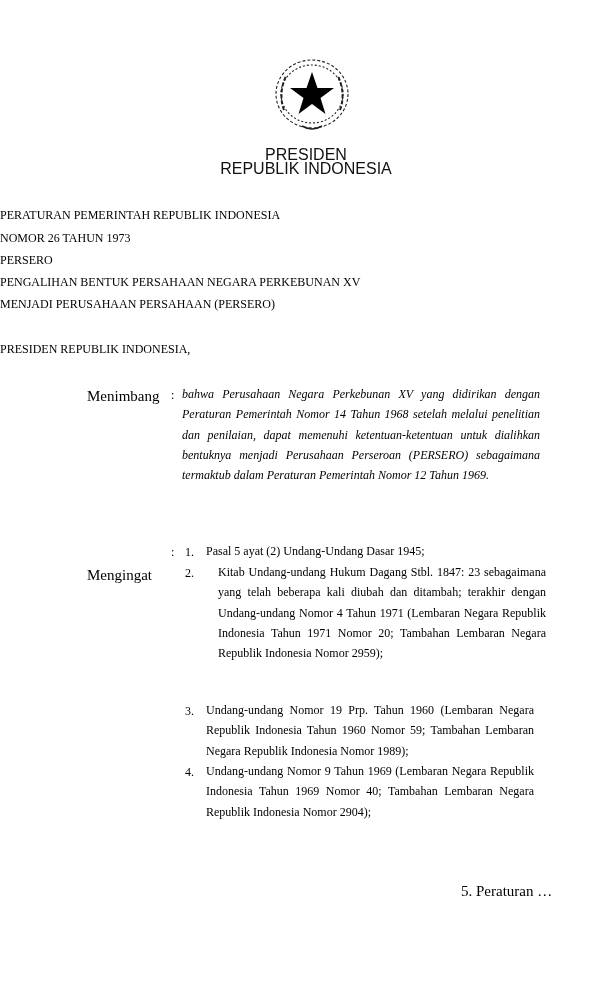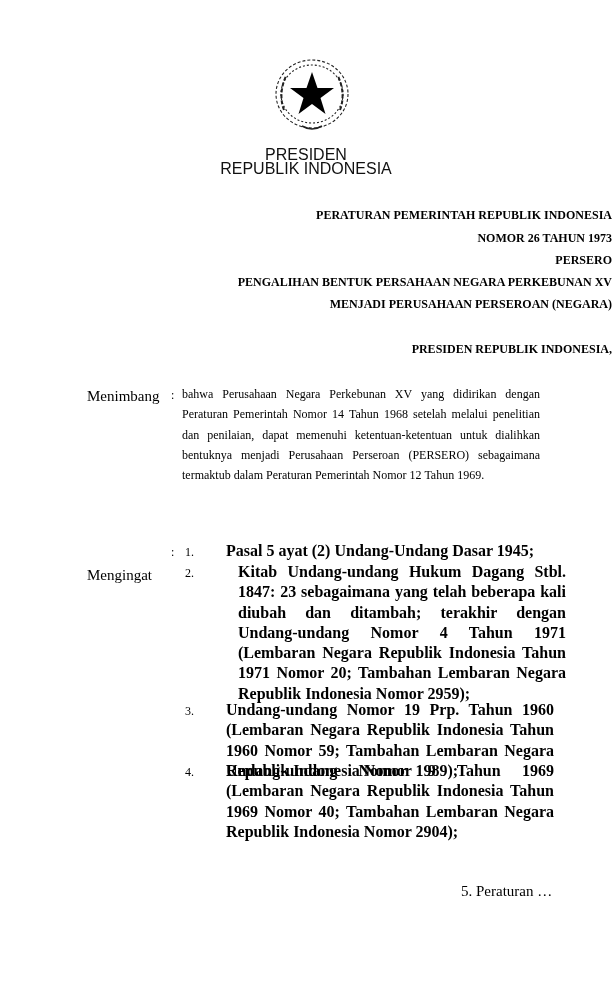"PERATURAN PEMERINTAH REPUBLIK INDONESIA" .title { font-weight: bold -> normal; text-align: right -> left }
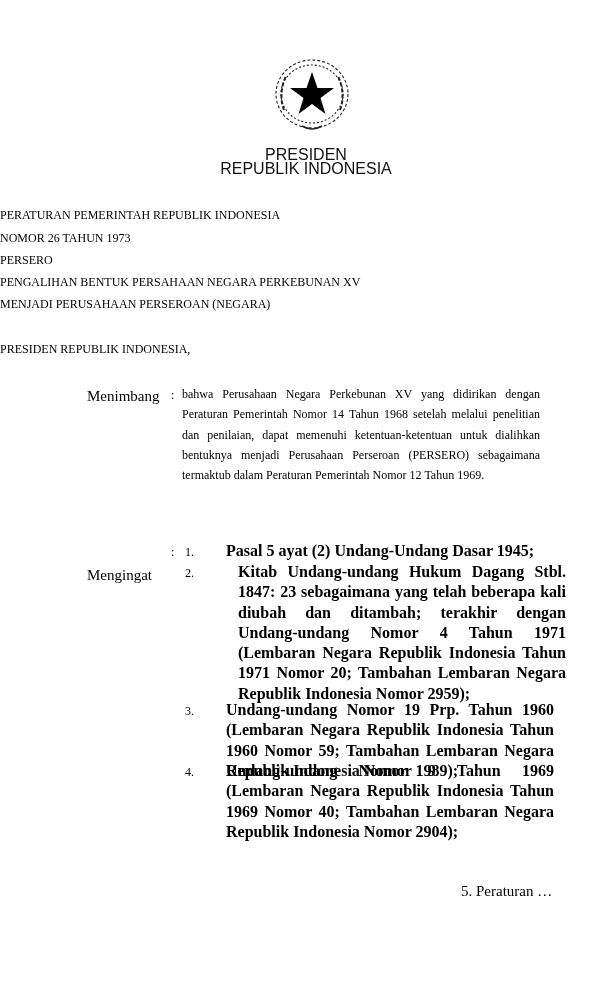"MENJADI PERUSAHAAN PERSEROAN (NEGARA)" div.title { text: PERSEROAN (NEGARA -> PERSAHAAN (PERSERO }
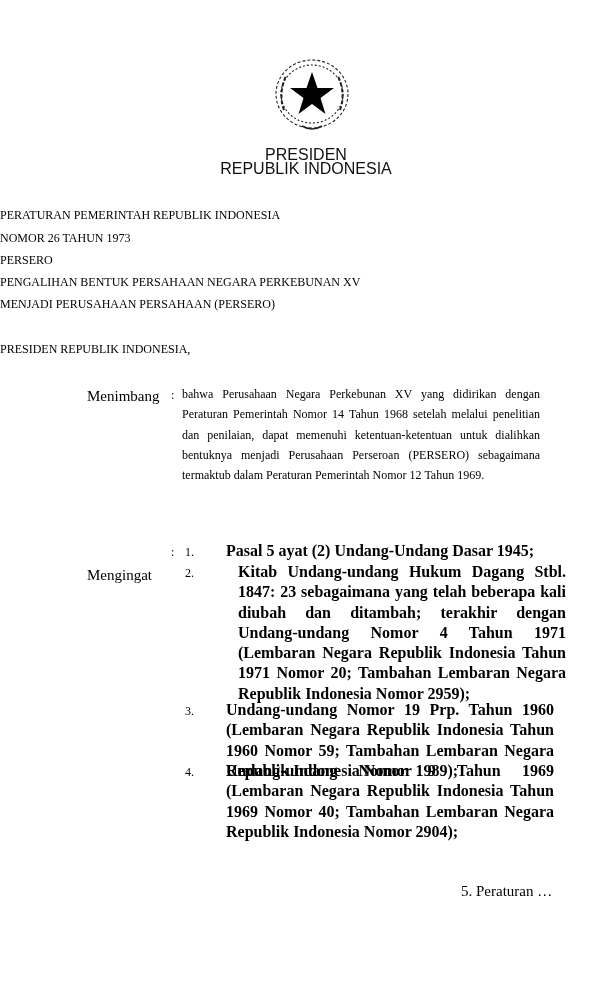"bahwa Perusahaan Negara Perkebunan XV" div.para { font-style: none -> italic }
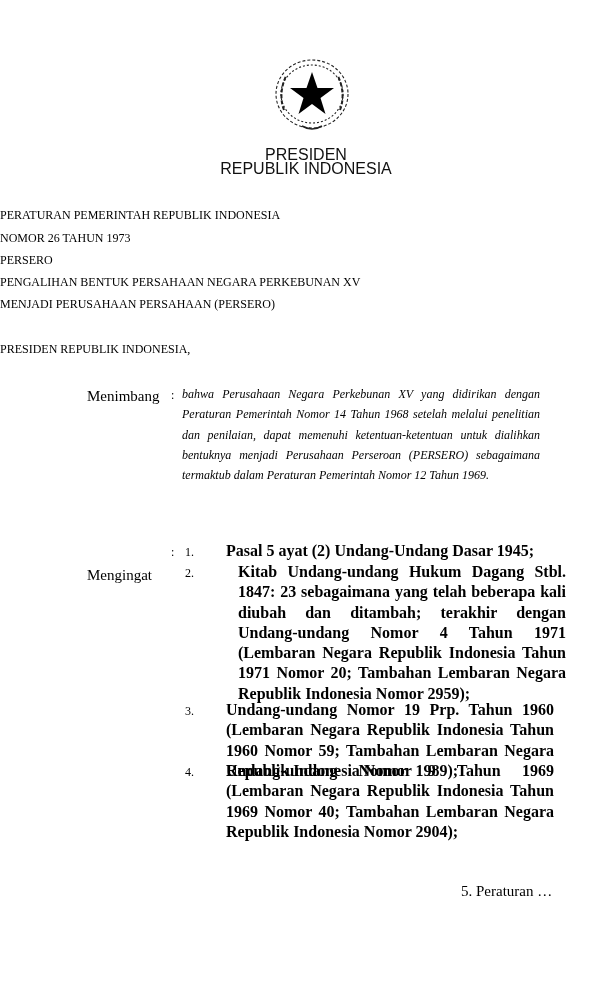"Pasal 5 ayat (2) Undang-Undang" .item { font-size: 16px -> 12px; font-weight: bold -> none; left: 226px -> 206px }
